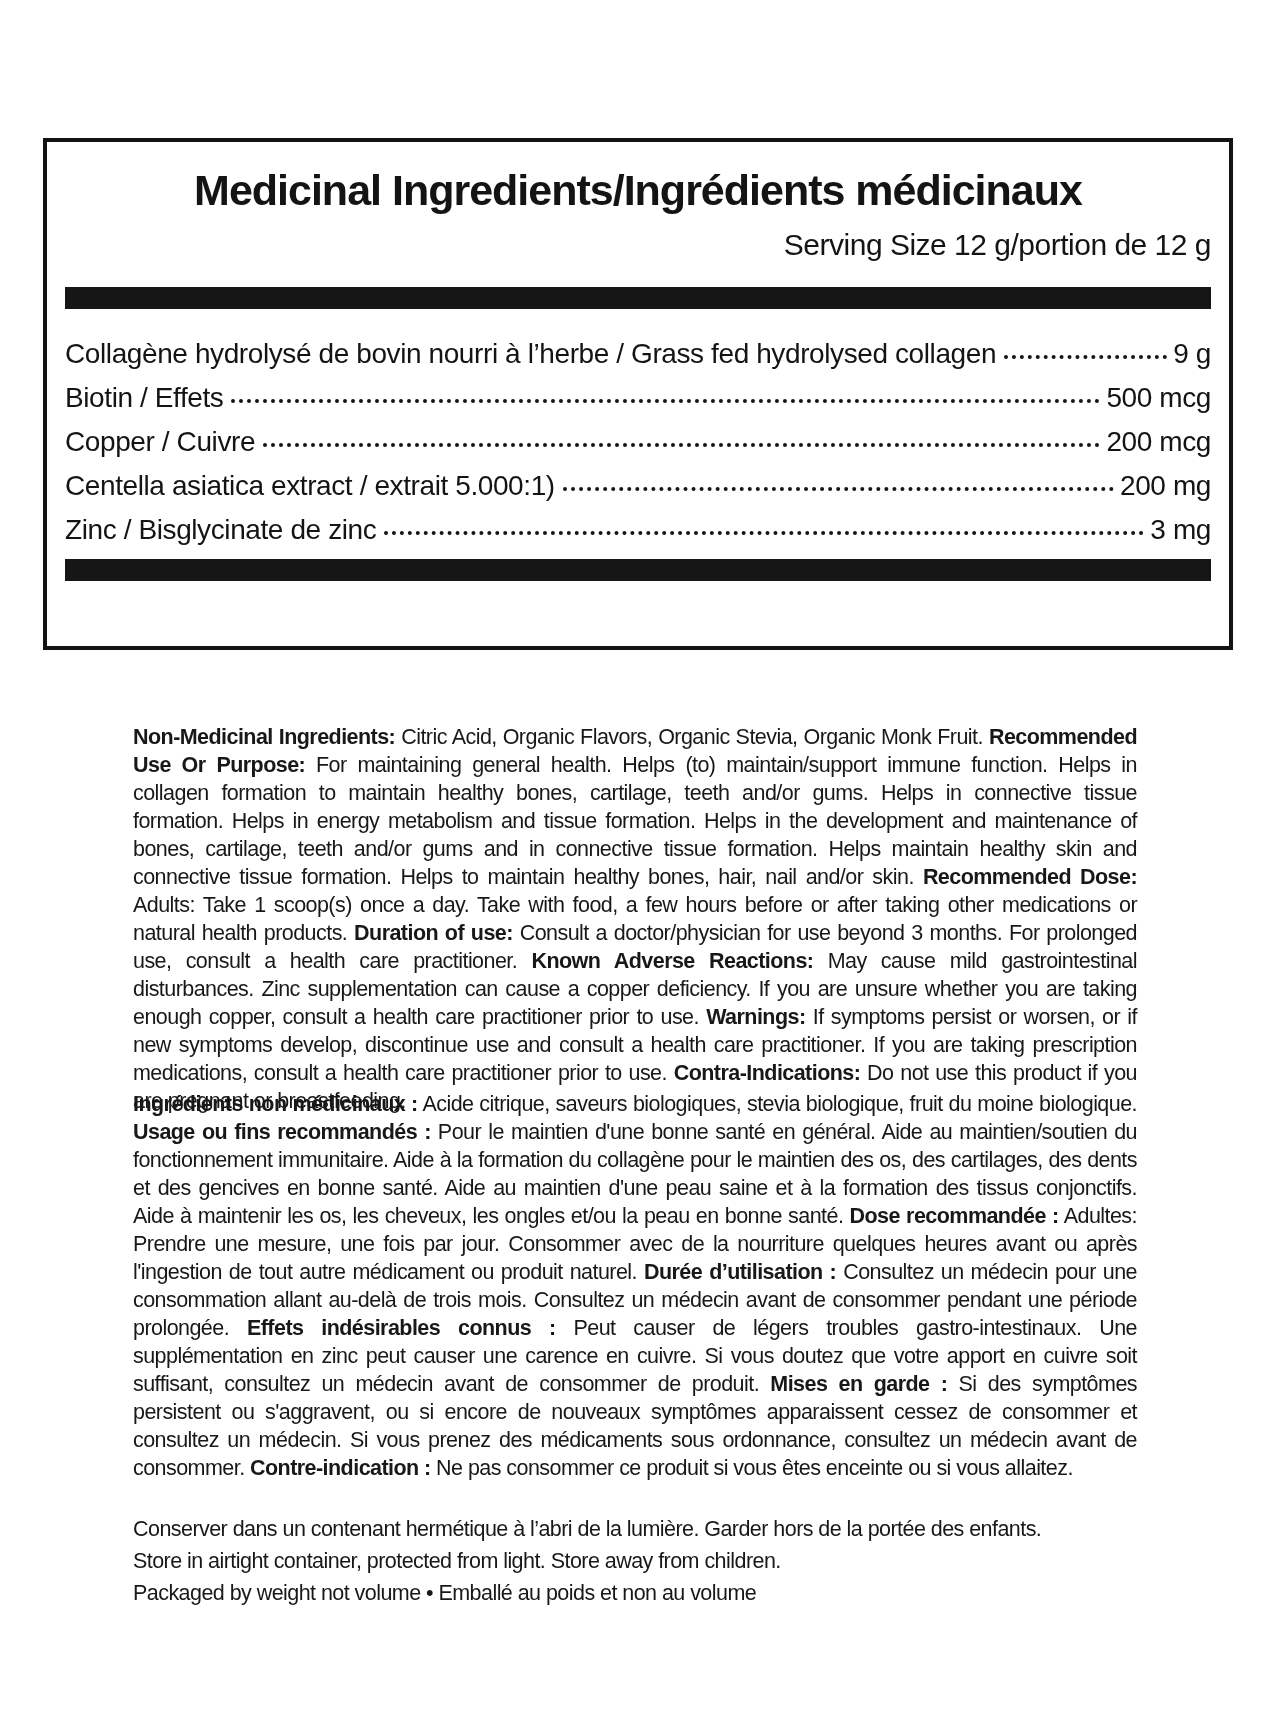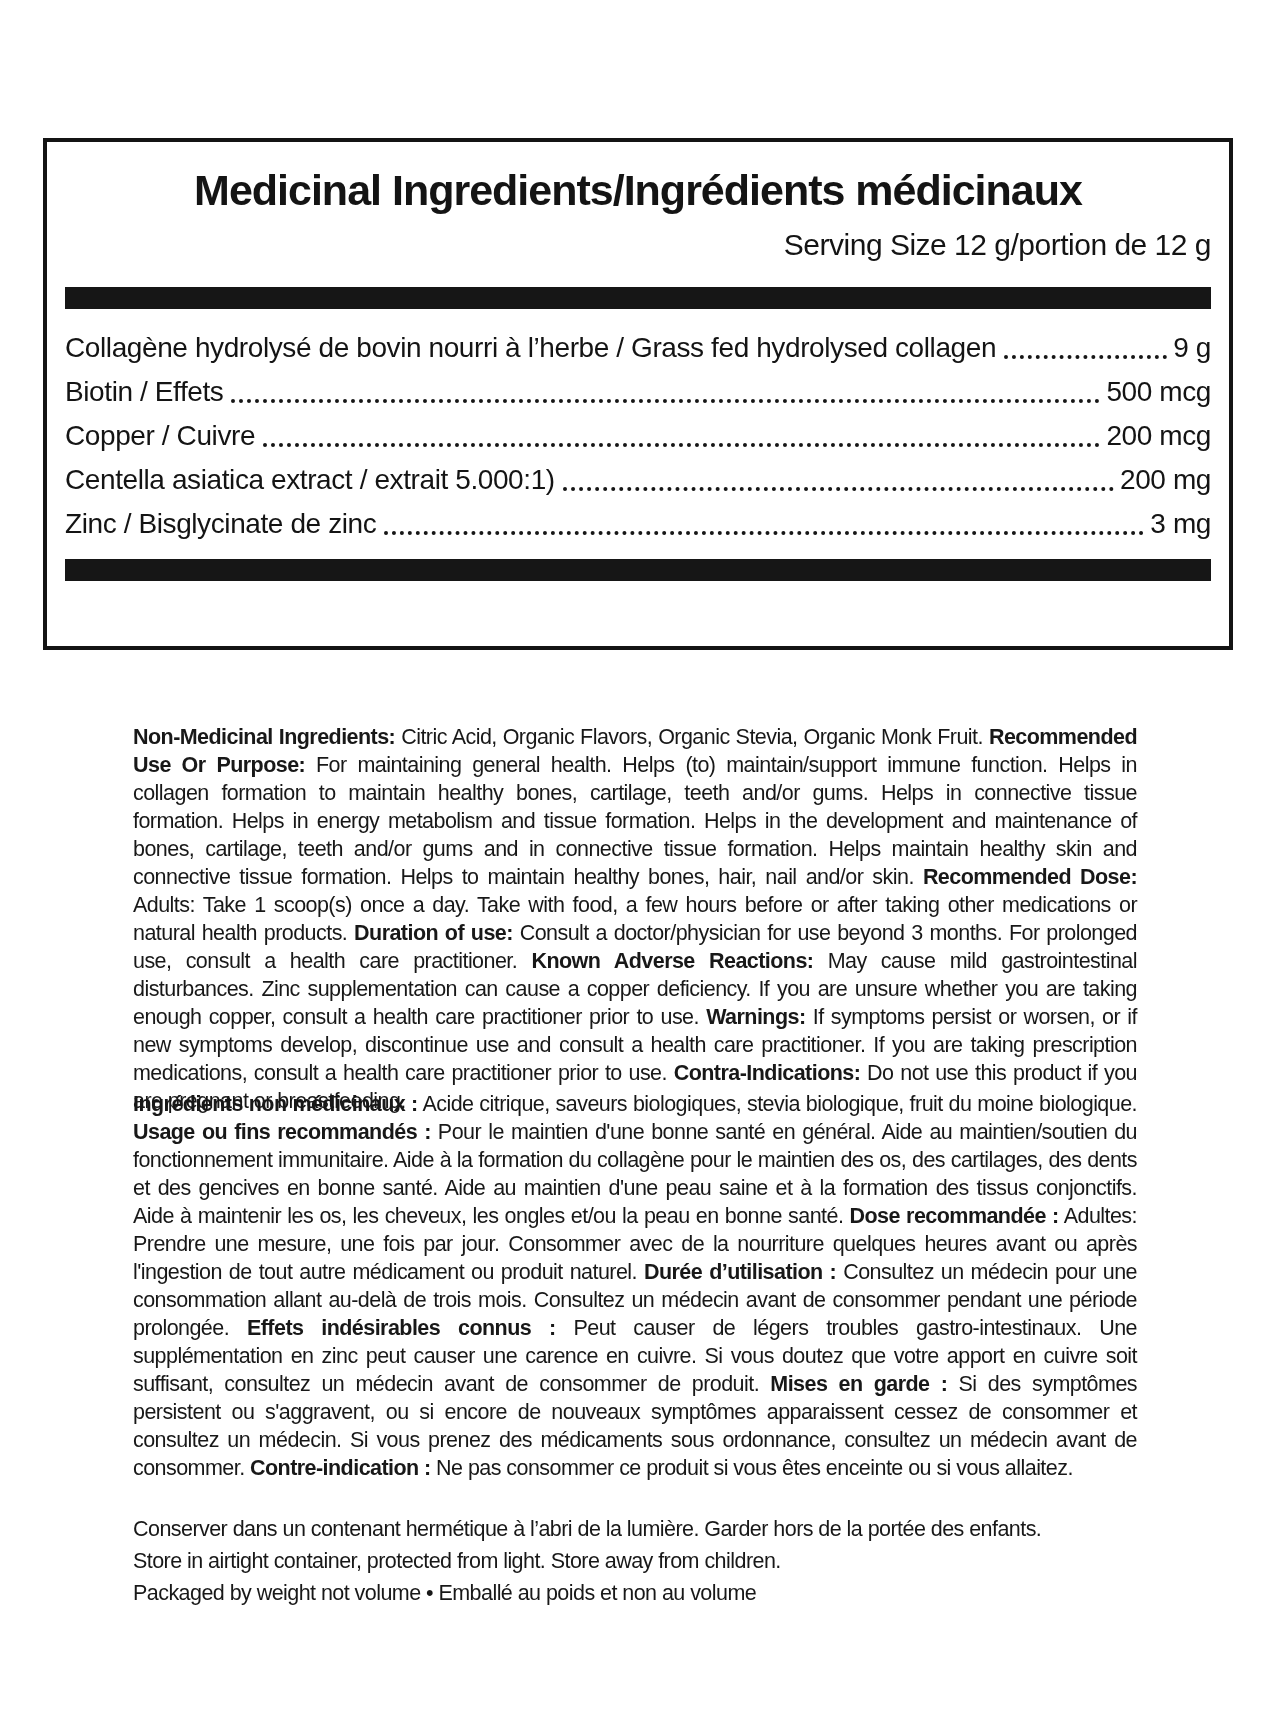"Collagène hydrolysé de bovin nourri" .row { align-items: center -> flex-end }
